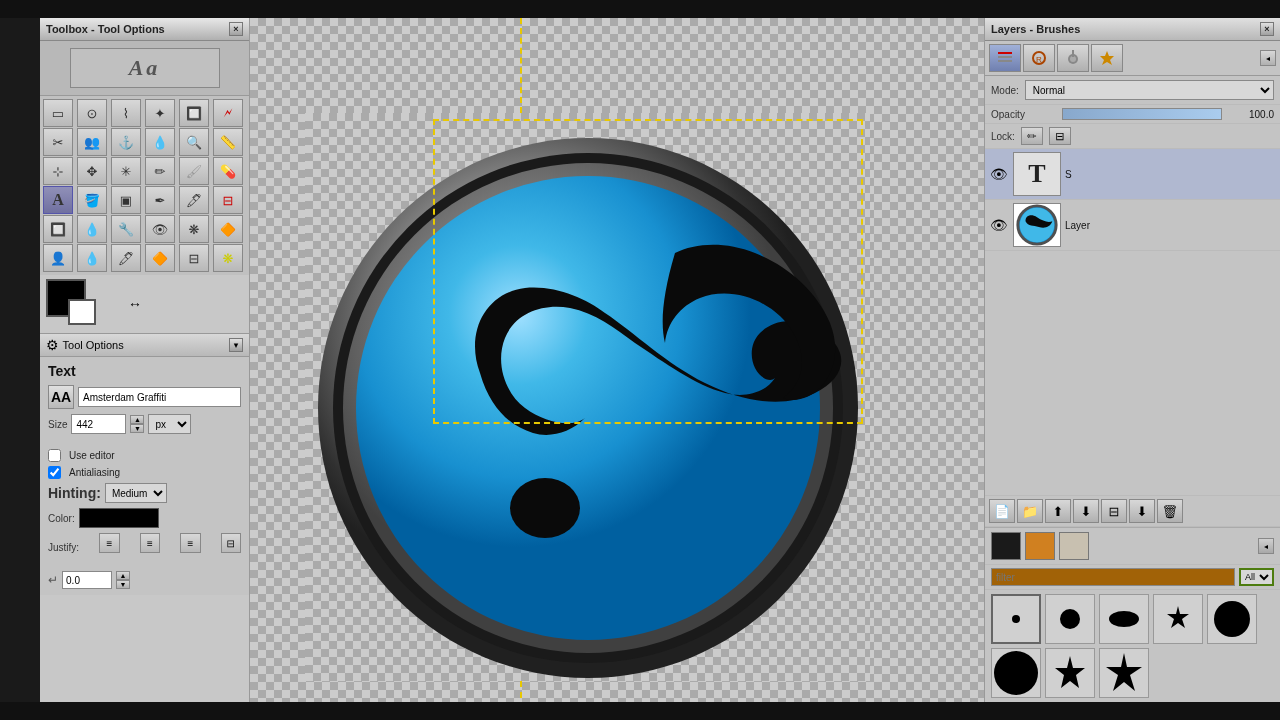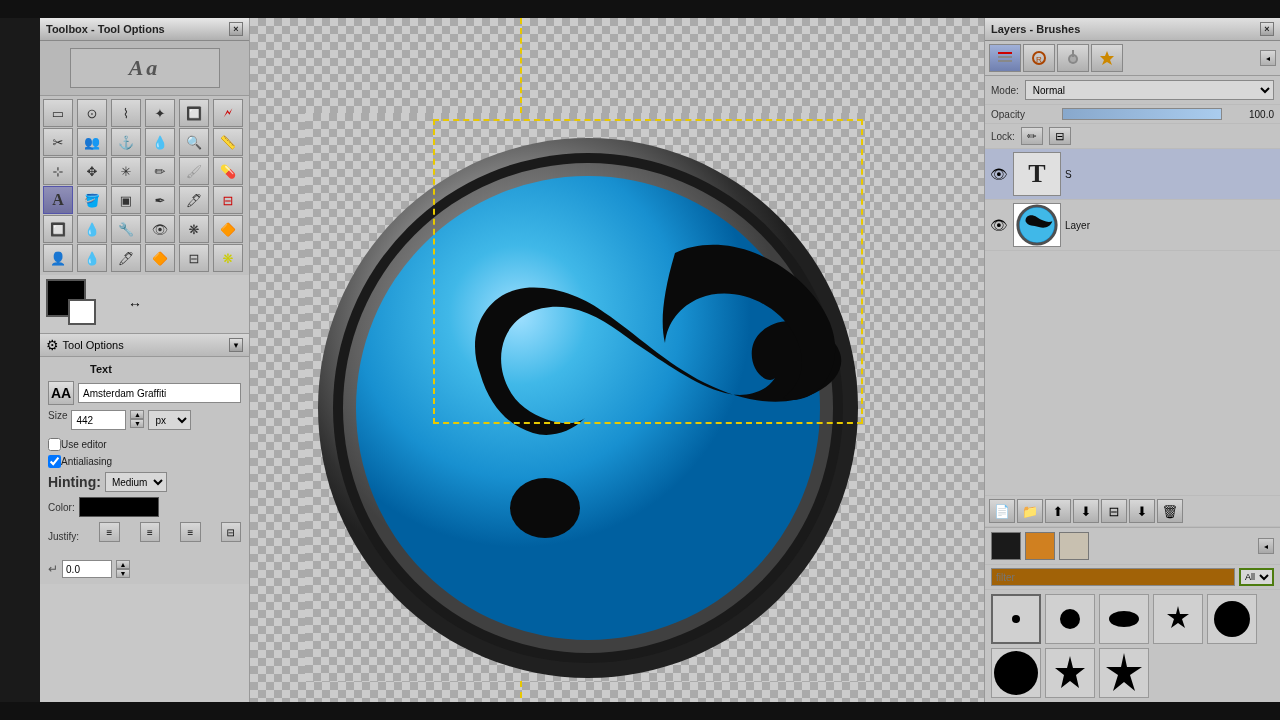"Text" .text-section h3 { font-size: 11px -> 14px; margin-left: 42px -> none }
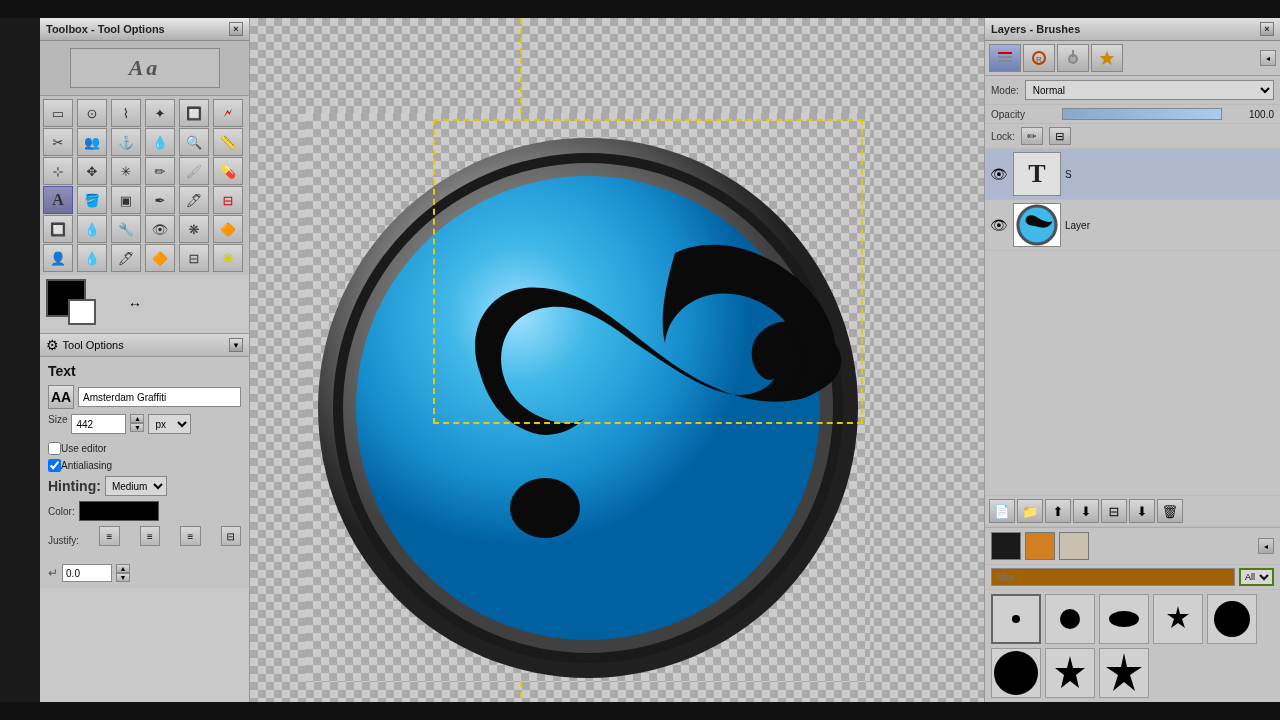"Size" .size-row { align-items: flex-start -> center; margin-bottom: 8px -> 15px }
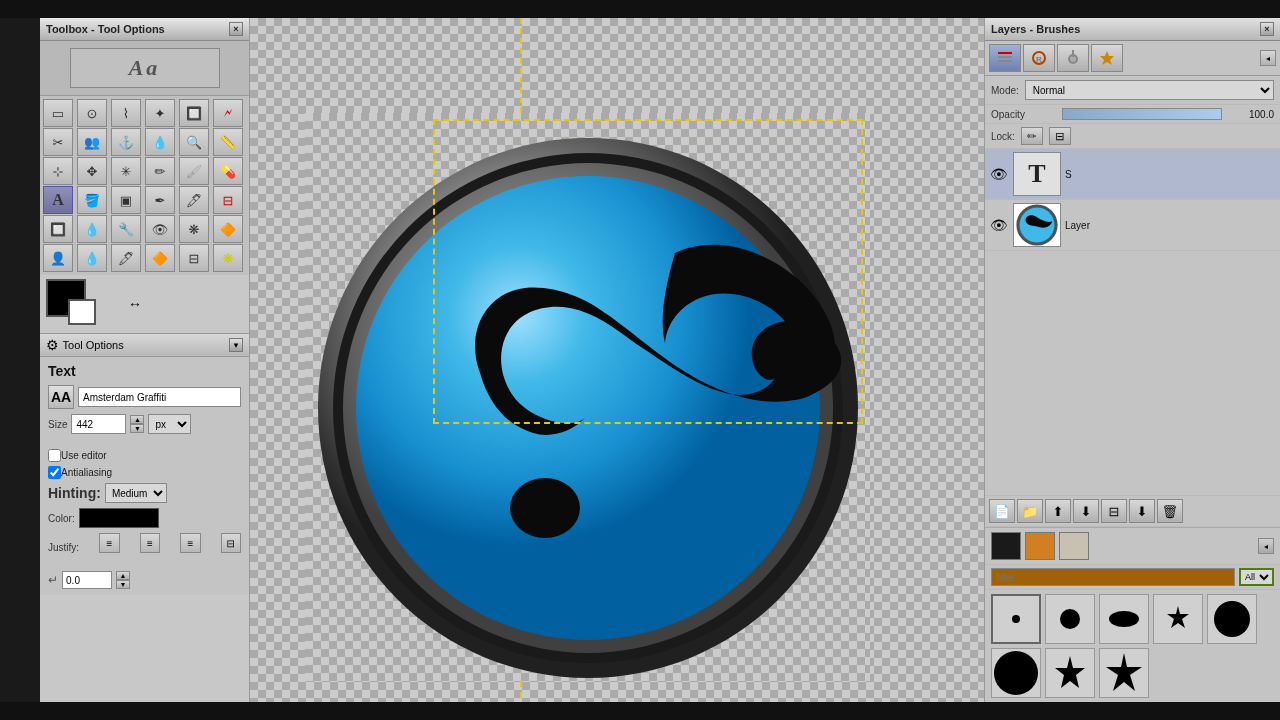"Use editor" .checkbox-row { gap: 0 -> 8px }
